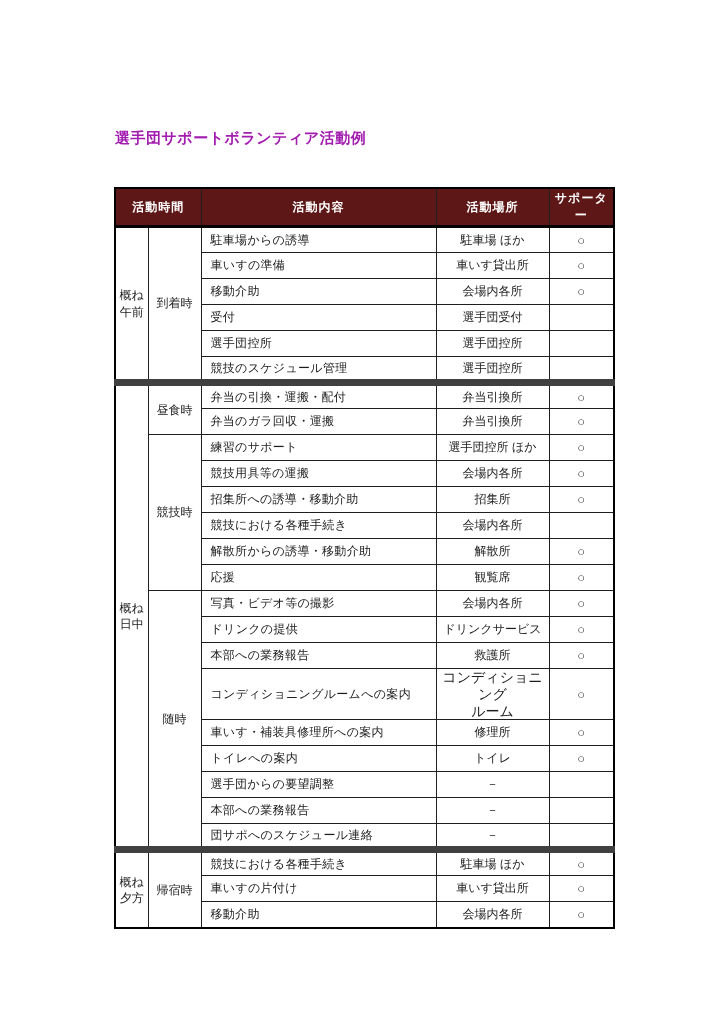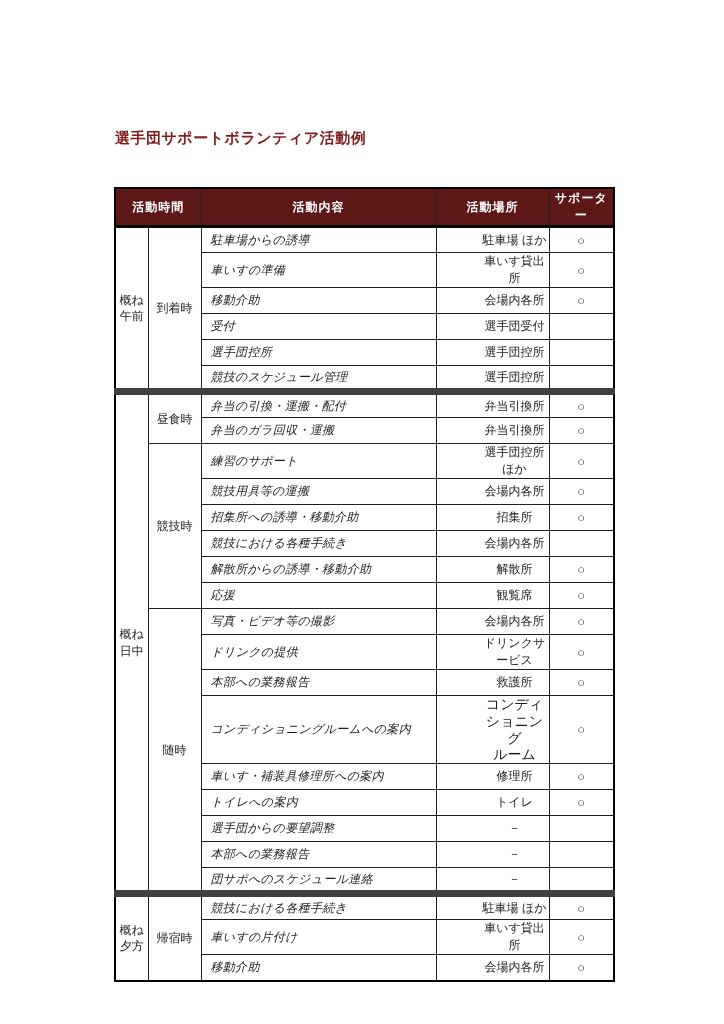"選手団サポートボランティア活動例" .doc-title { color: #7f1d1d -> #a21caf }
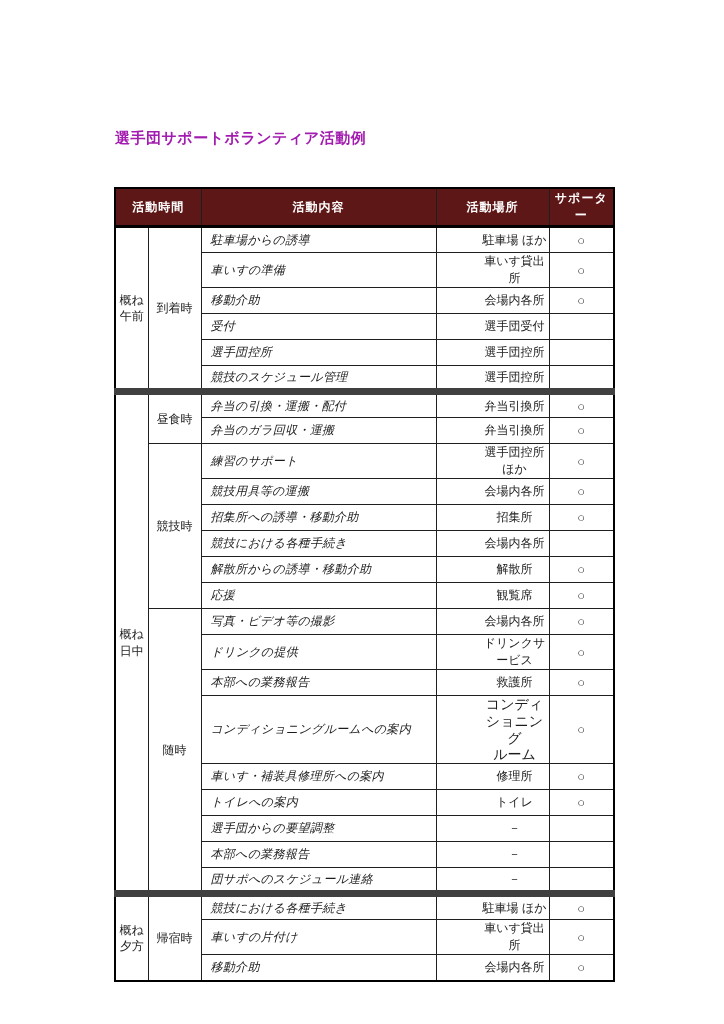"駐車場からの誘導" td.content-cell { font-style: italic -> none }
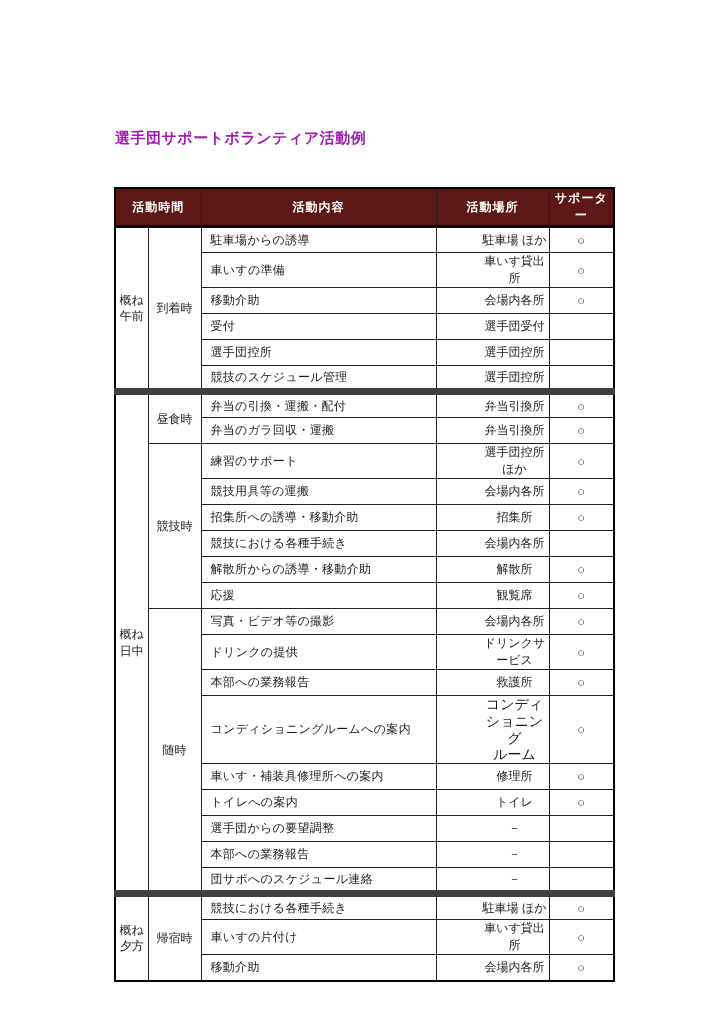"駐車場 ほか" td.place-cell { padding-left: 44px -> none }
